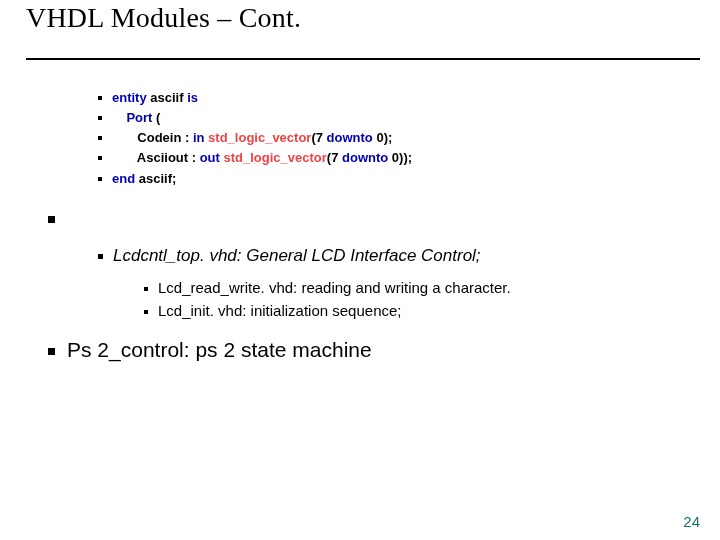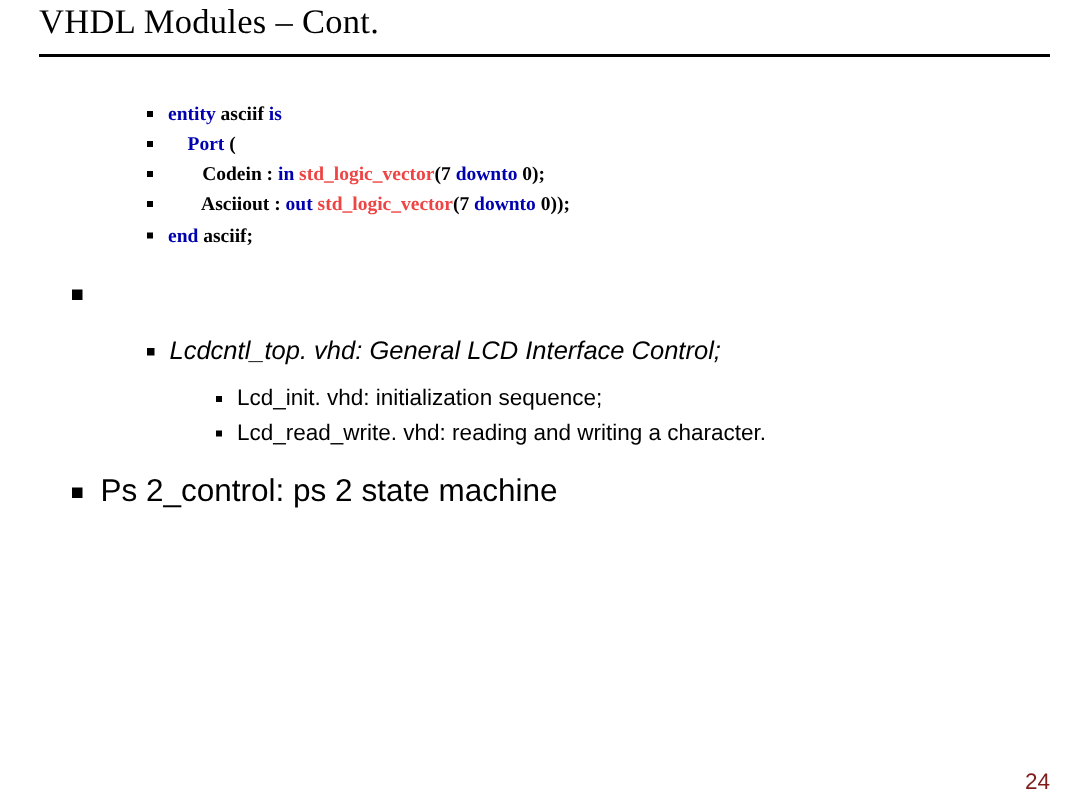"VHDL Modules – Cont." .title { font-size: 23px -> 28px; padding: 2px 0 8px 0 -> 2px 0 24px 0 }
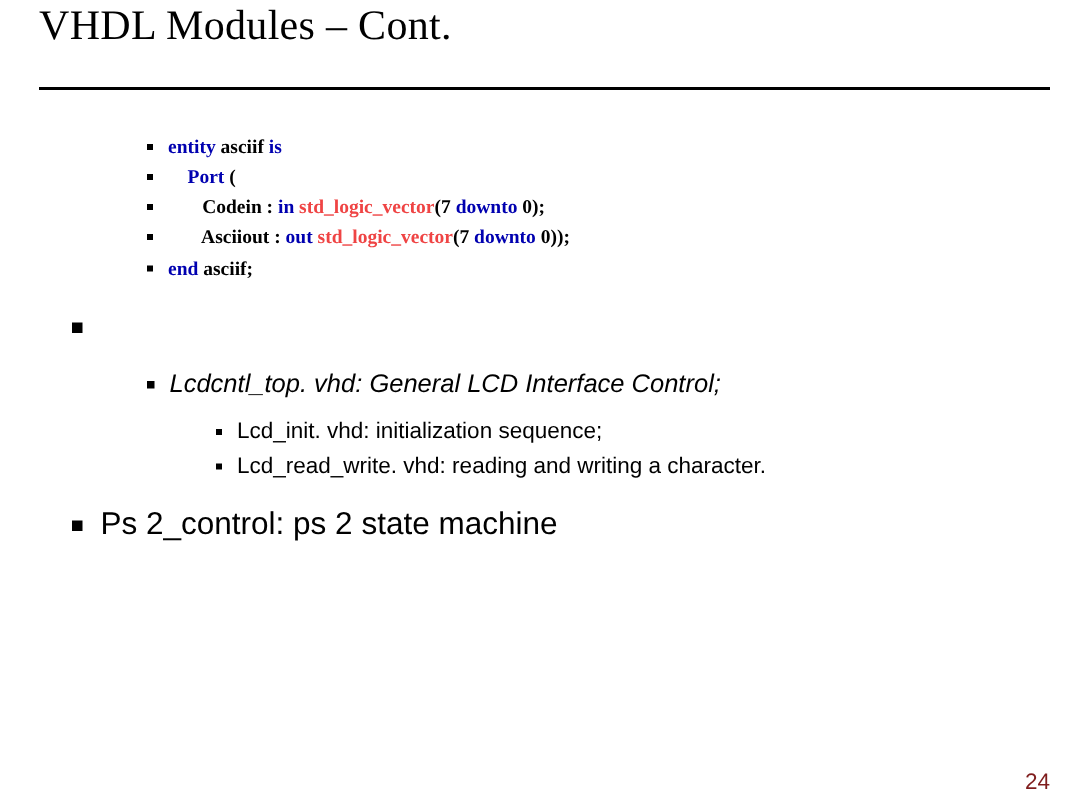"entity asciif is" .code { font-family: Liberation Serif, serif -> Liberation Sans, sans-serif }
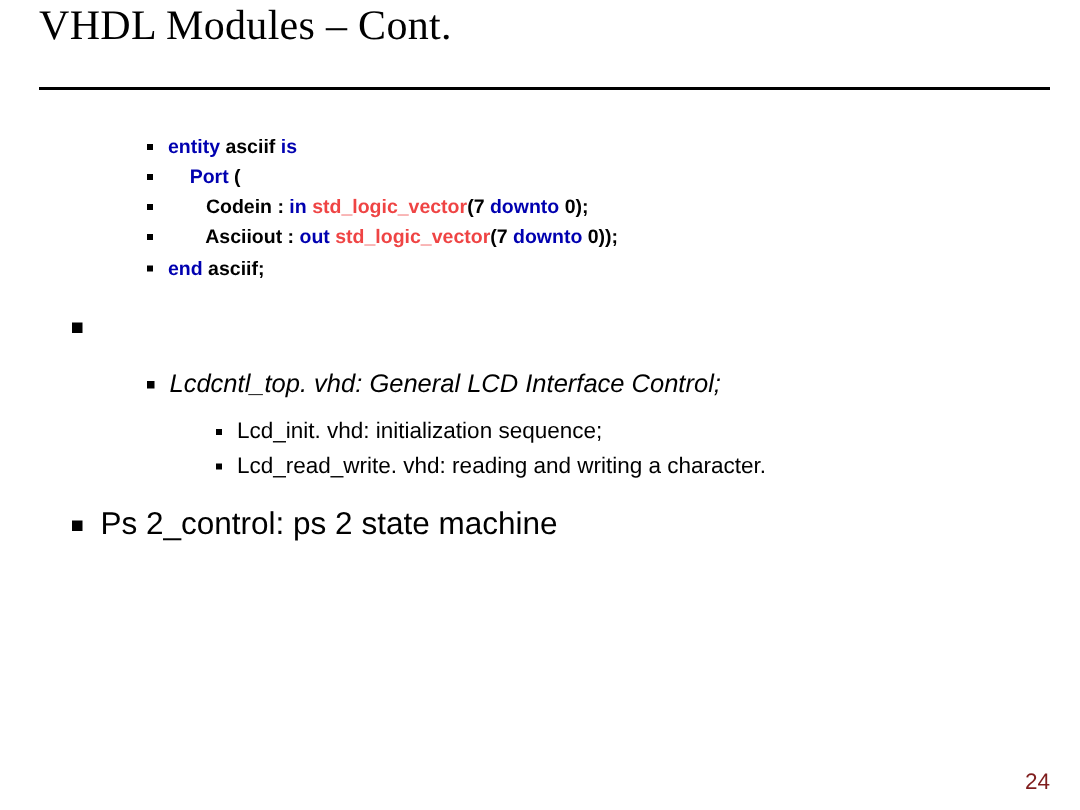"Lcd_init. vhd: initialization sequence;" div.level3 { order: before "Lcd_read_write. vhd: reading and writing" -> after "Lcd_read_write. vhd: reading and writing" }
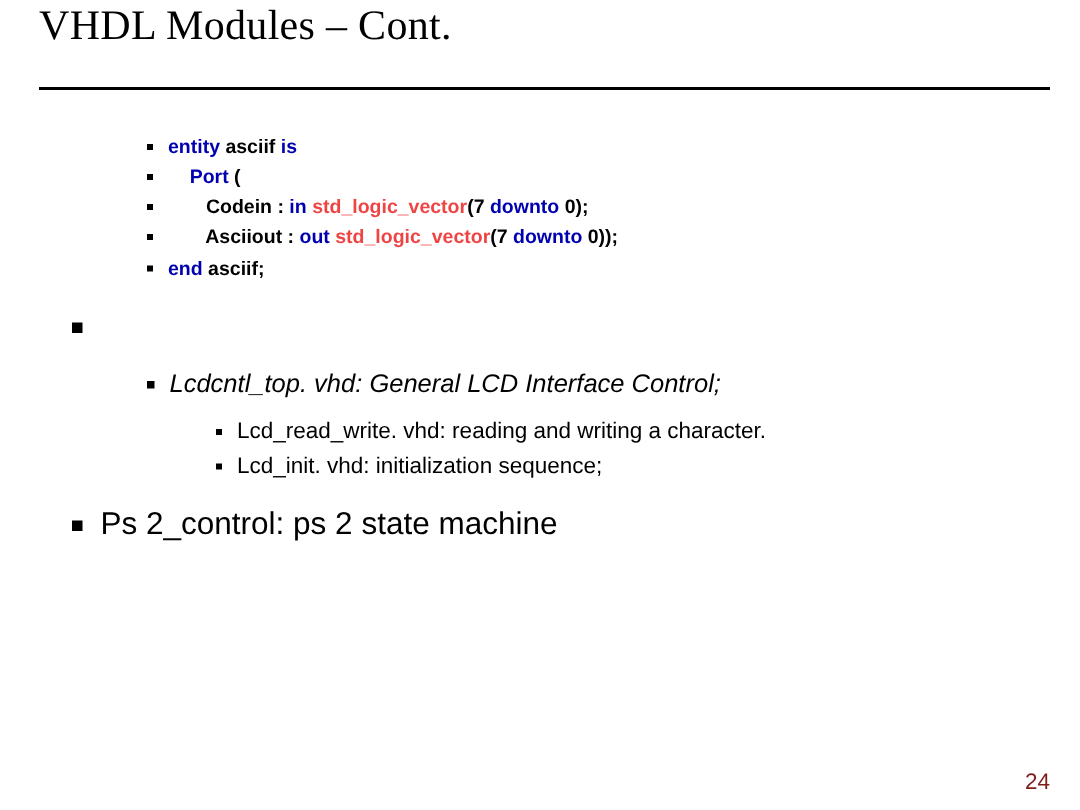"24" .slide-number { color: #7f1d1d -> #0f766e }
